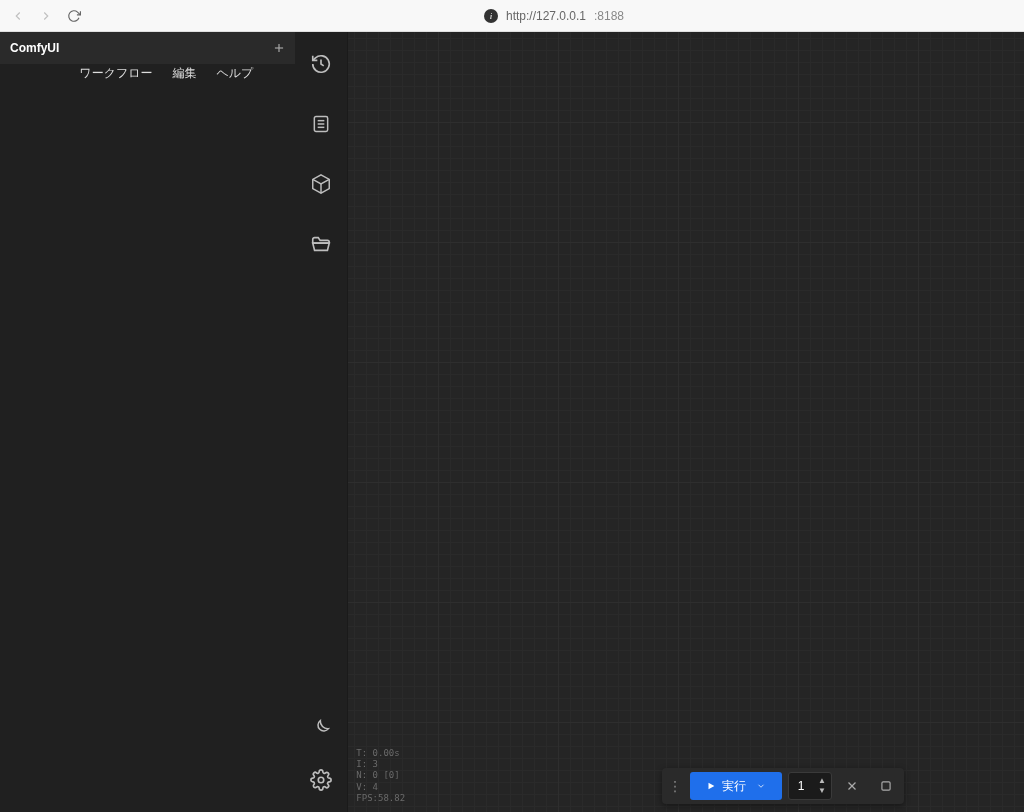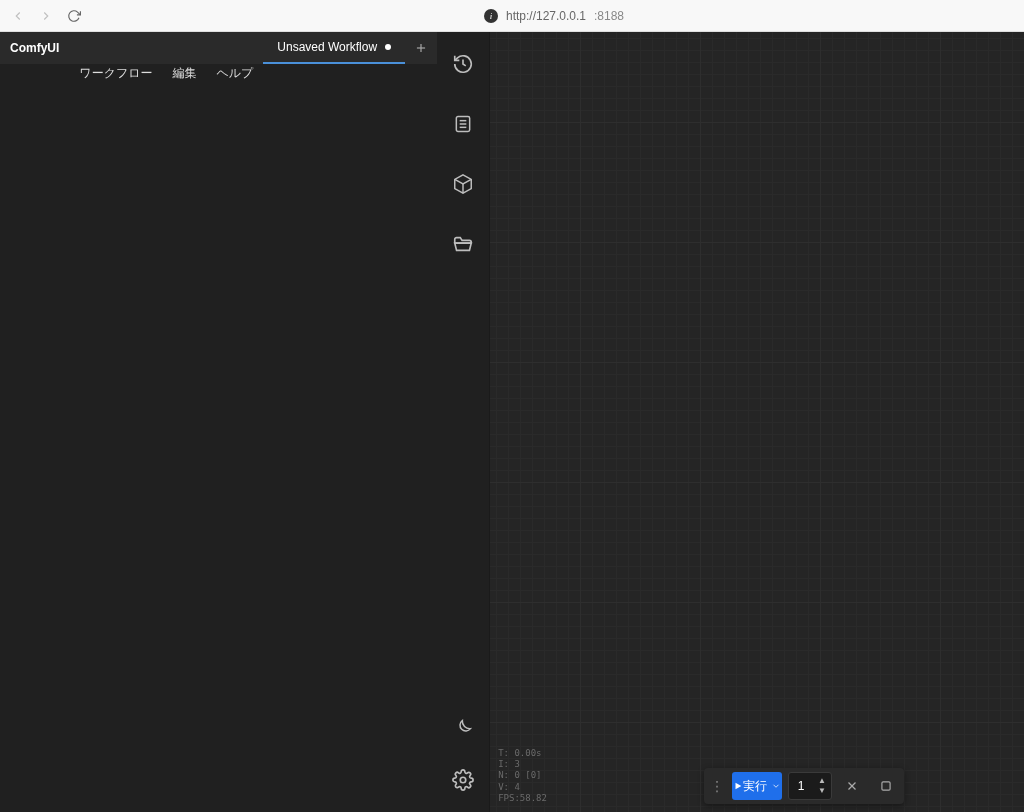"Unsaved Workflow" div.tab { html: <div> <span>Unsaved Workflow</span> <span></span> </div> -> none }
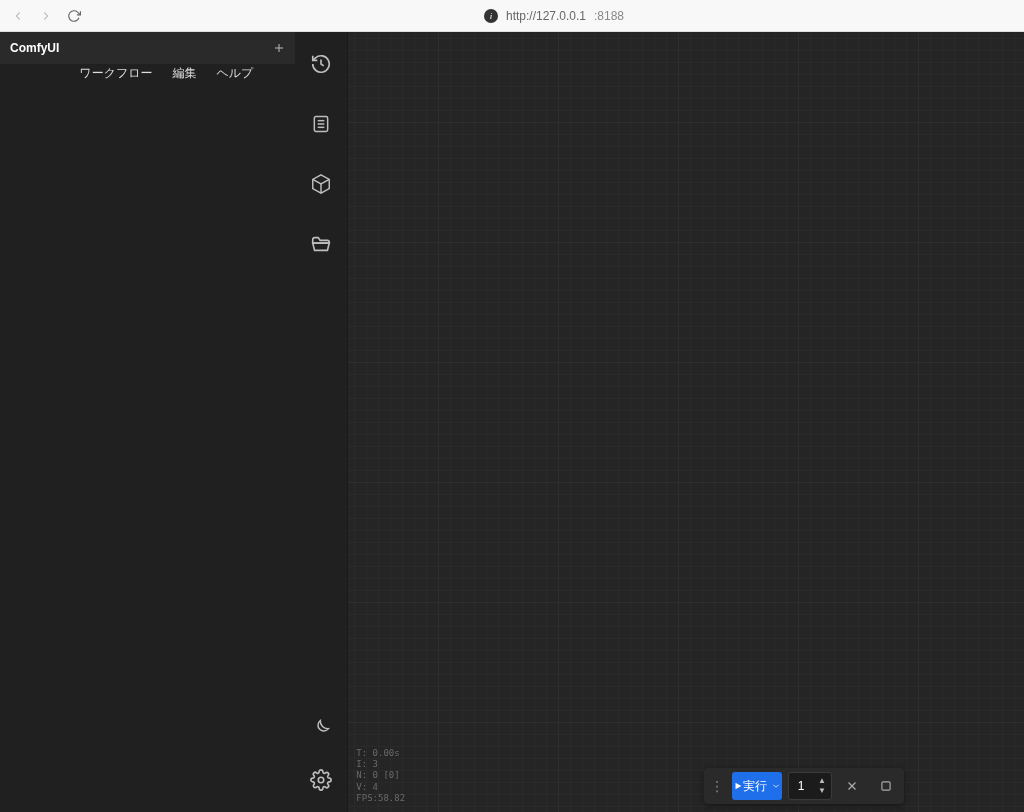"実行" .run-btn { gap: none -> 6px; padding: 0 1px -> 0 16px }
